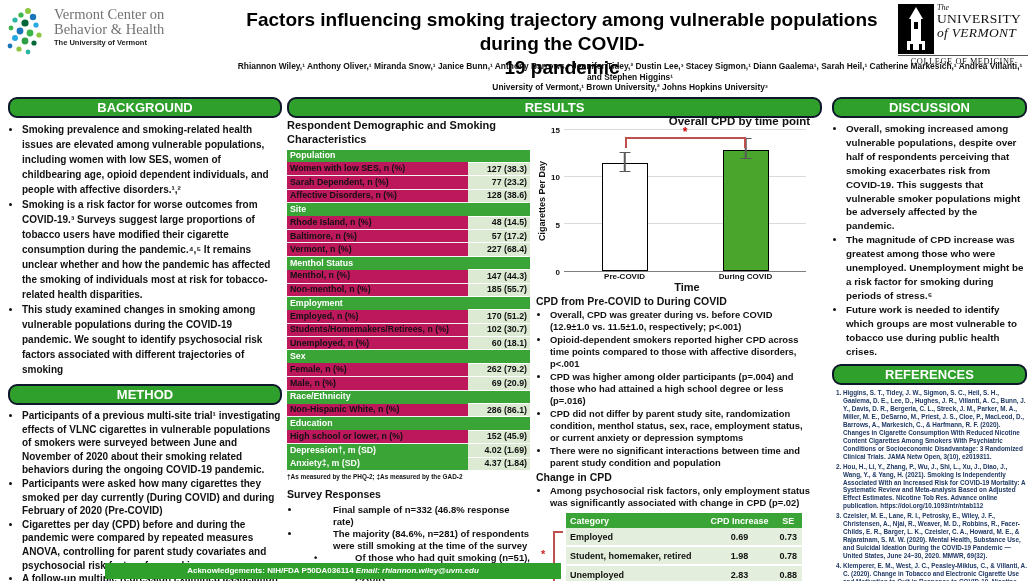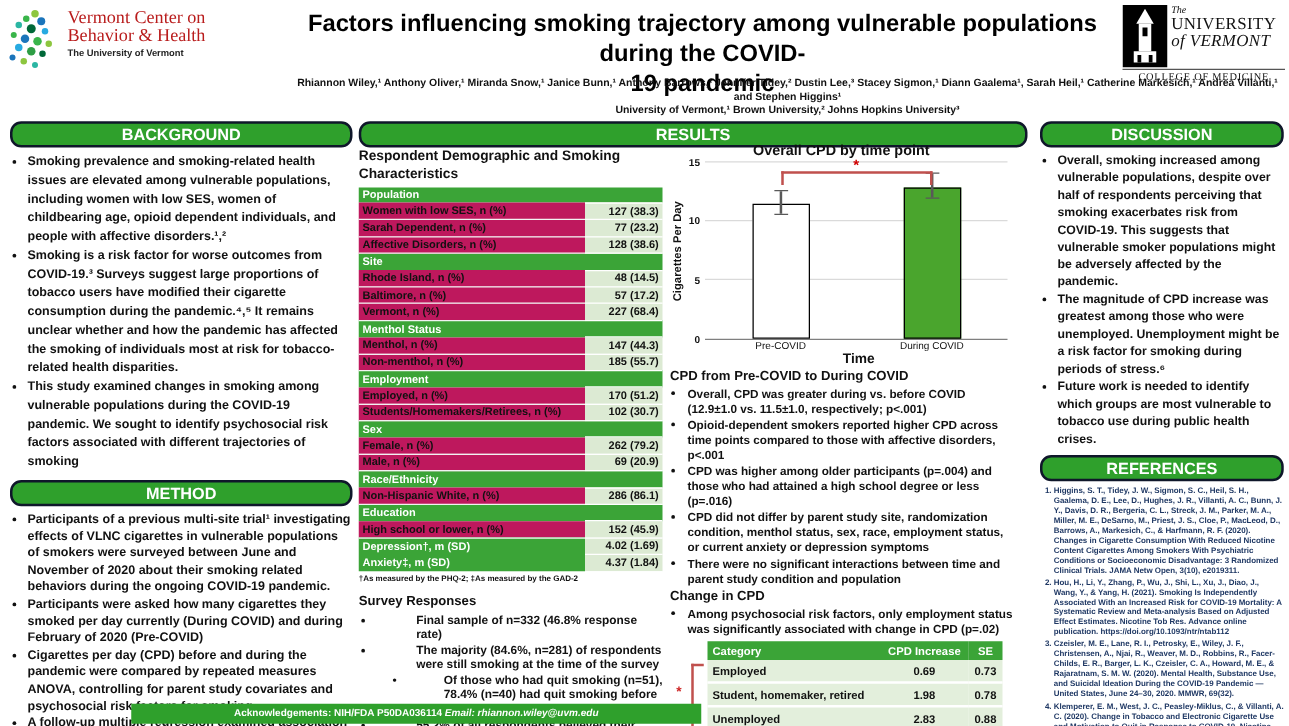"Vermont Center on" .vcbh-name { color: #b91c1c -> #737373 }
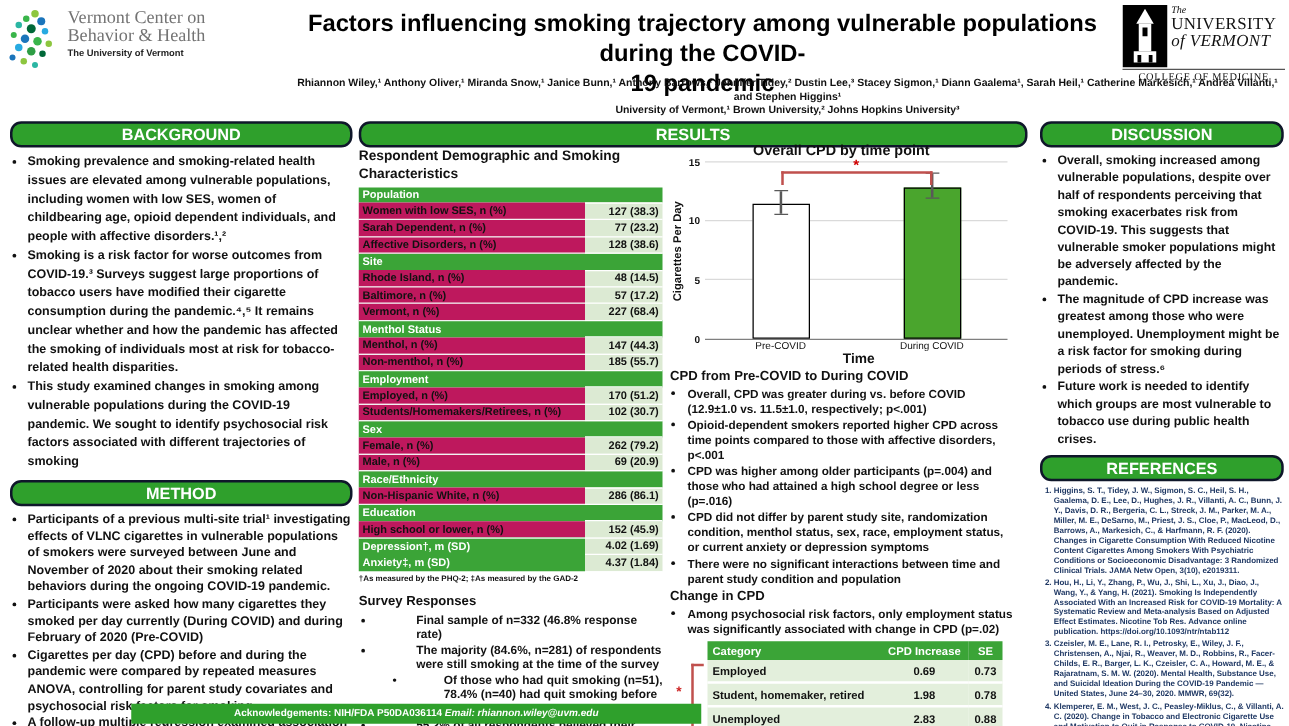"Overall CPD by time point" .c-title { text-align: center -> right }
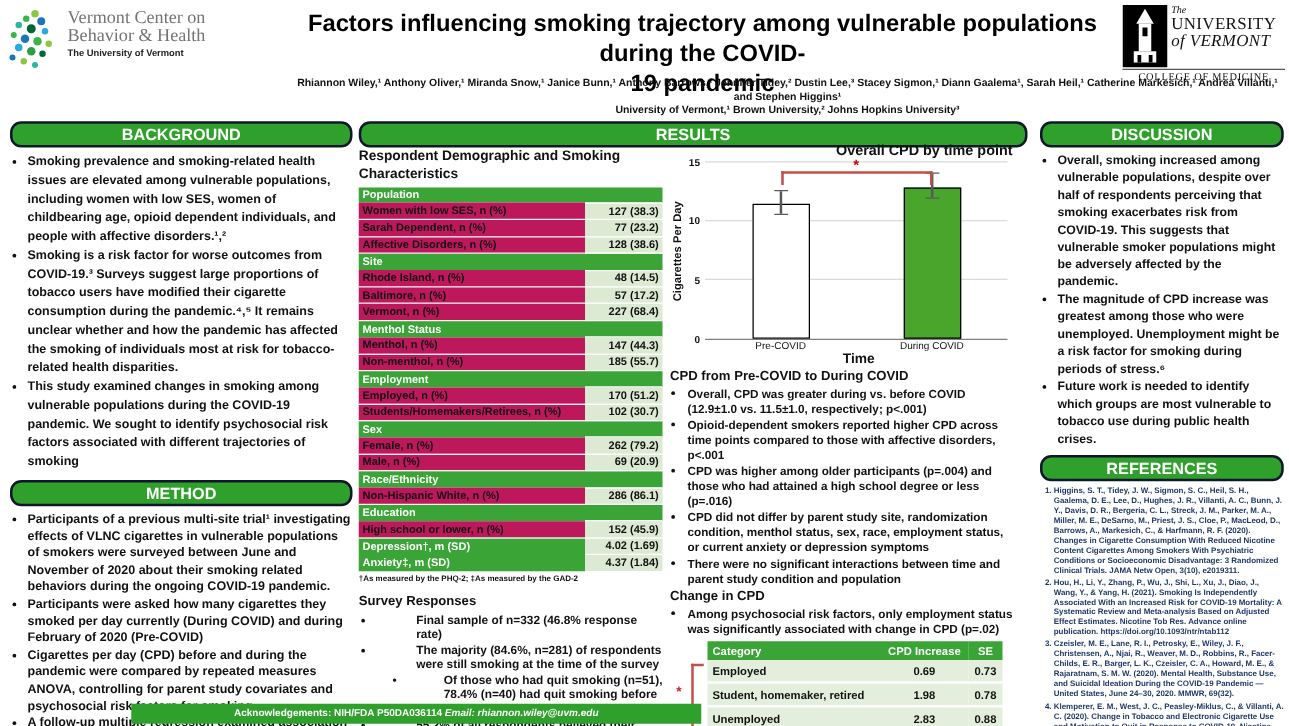"Pre-COVID" .x-ticks span { font-weight: normal -> bold }
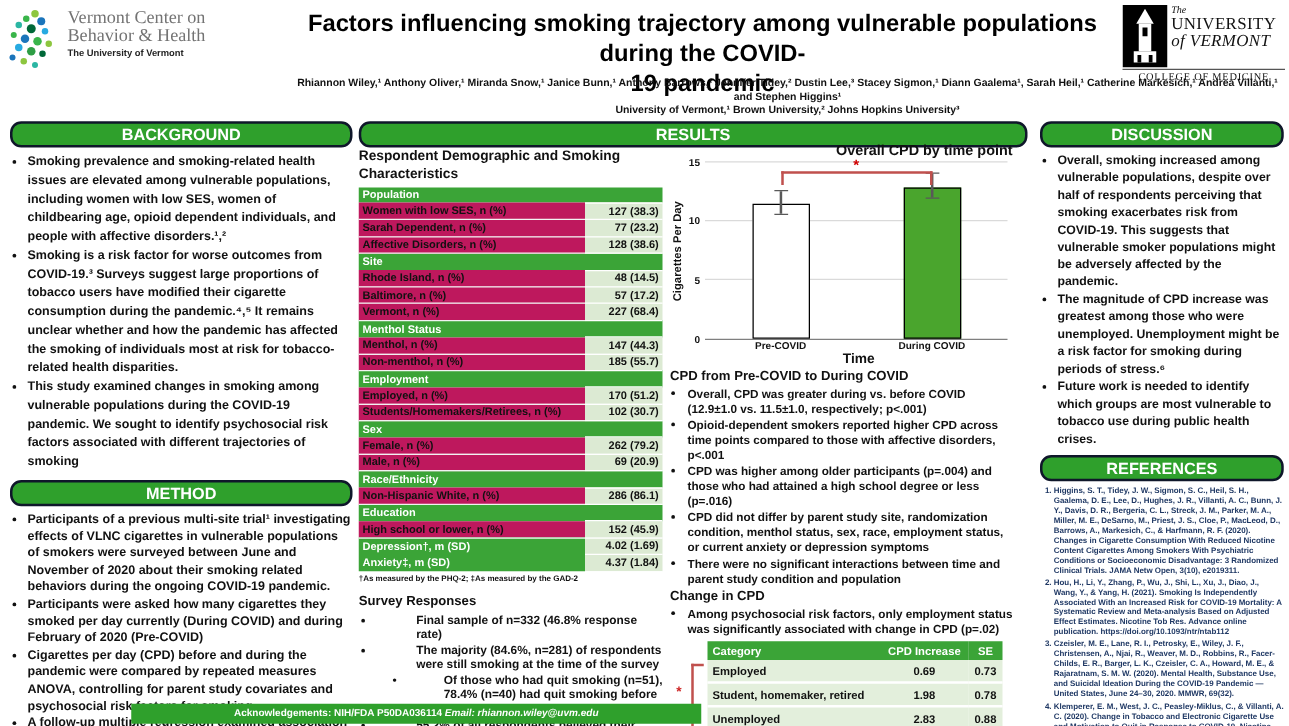"Unemployed, n (%)" tr.data { html: none -> <tr> <td>Unemployed, n (%)</td> <td>60 (18.1)</td> </tr> }
